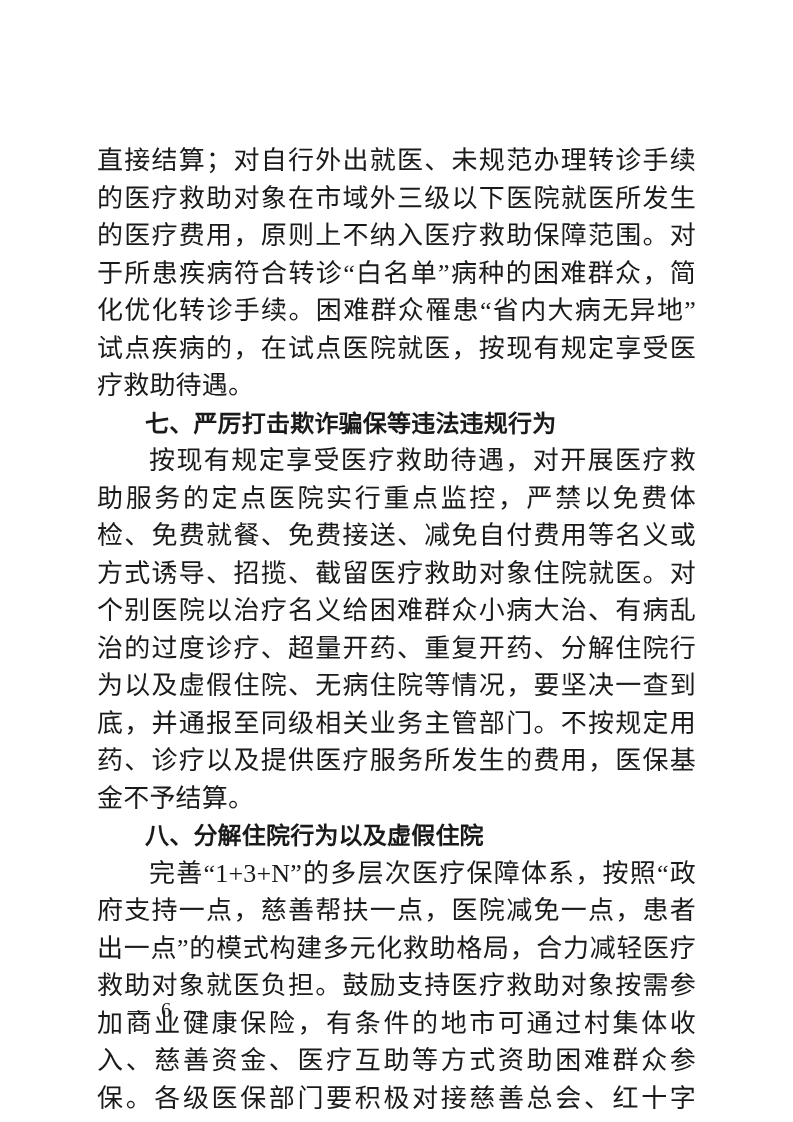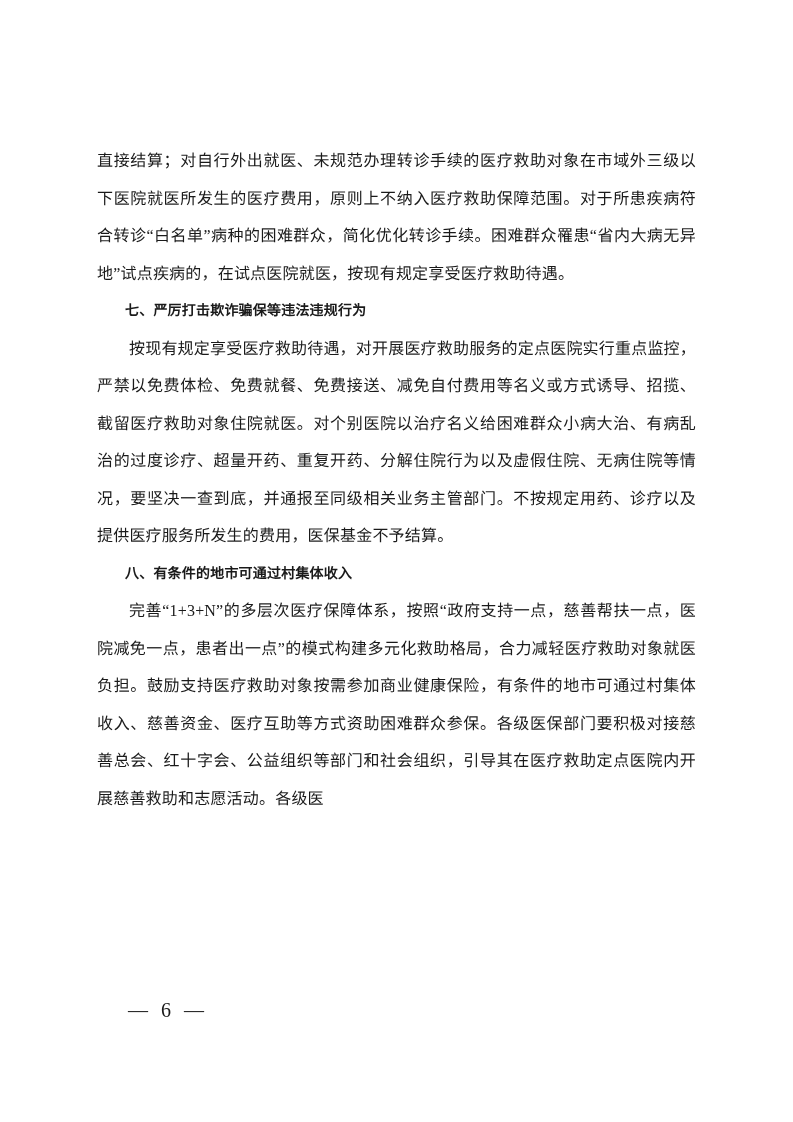"直接结算；对自行外出就医、未规范办理转诊手续的医疗救助对象在市域外三级以下医院就" .body-para { font-size: 16px -> 26px }
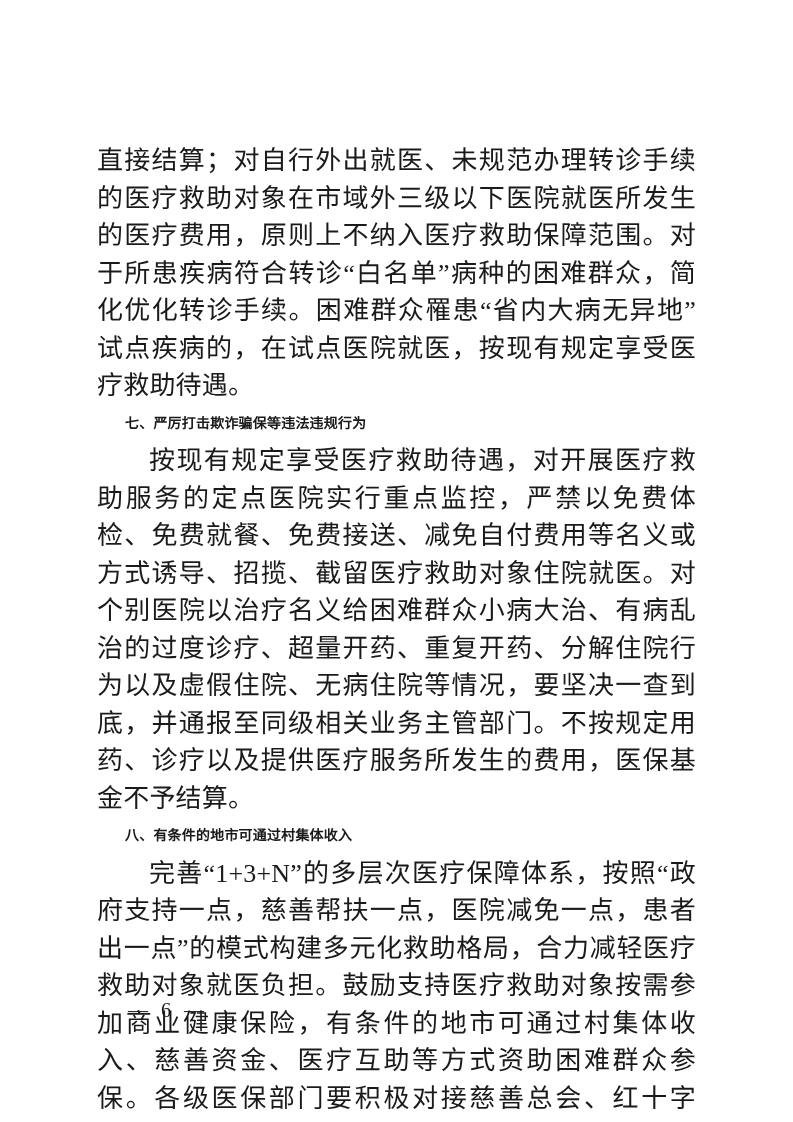"七、严厉打击欺诈骗保等违法违规行为" .section-heading { font-size: 14px -> 24px }
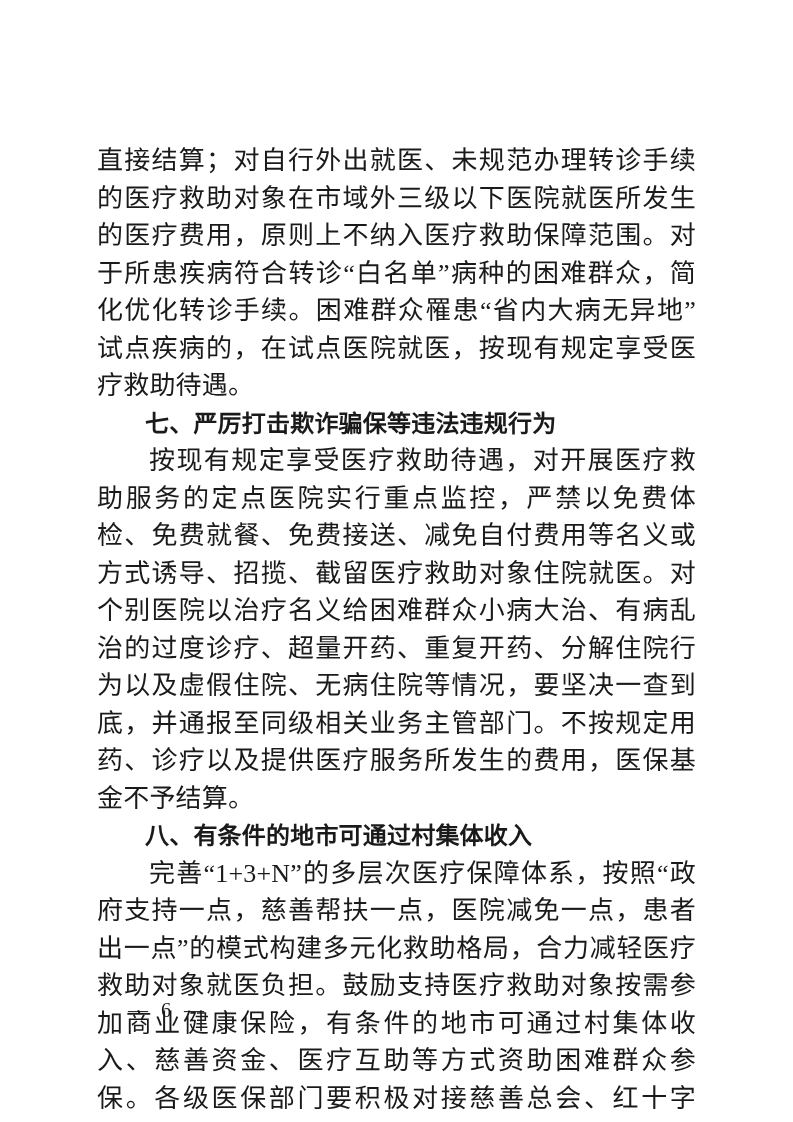"八、有条件的地市可通过村集体收入" h2.section-heading { text: 有条件的地市可通过村集体收入 -> 分解住院行为以及虚假住院 }
